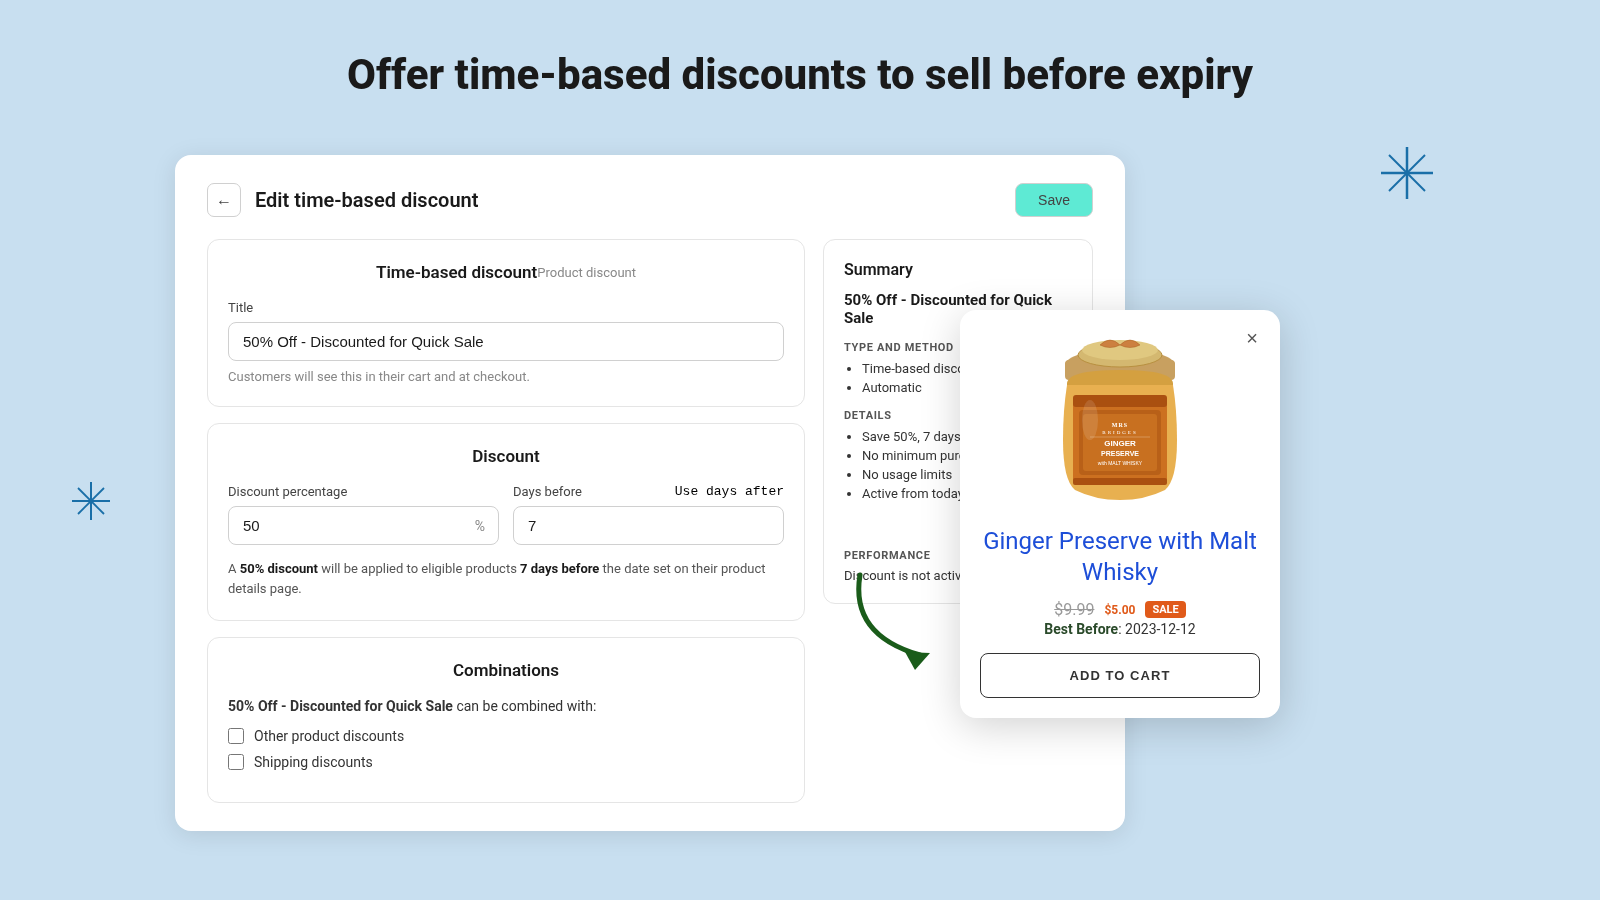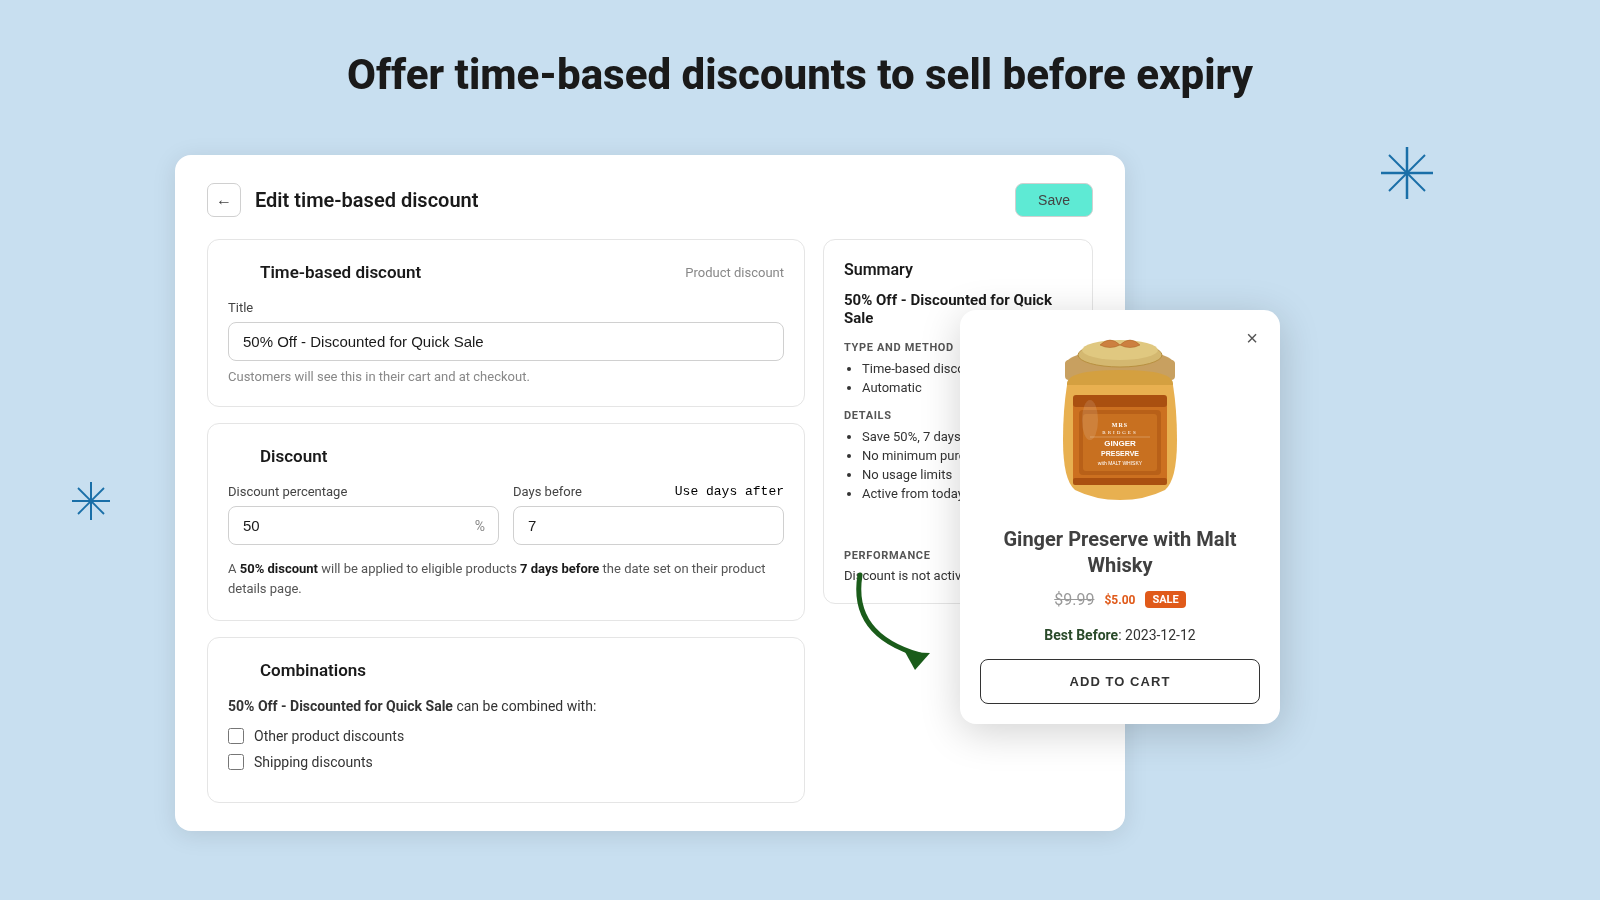"Time-based discount" .section-header { justify-content: space-between -> center; margin-left: 32px -> none }
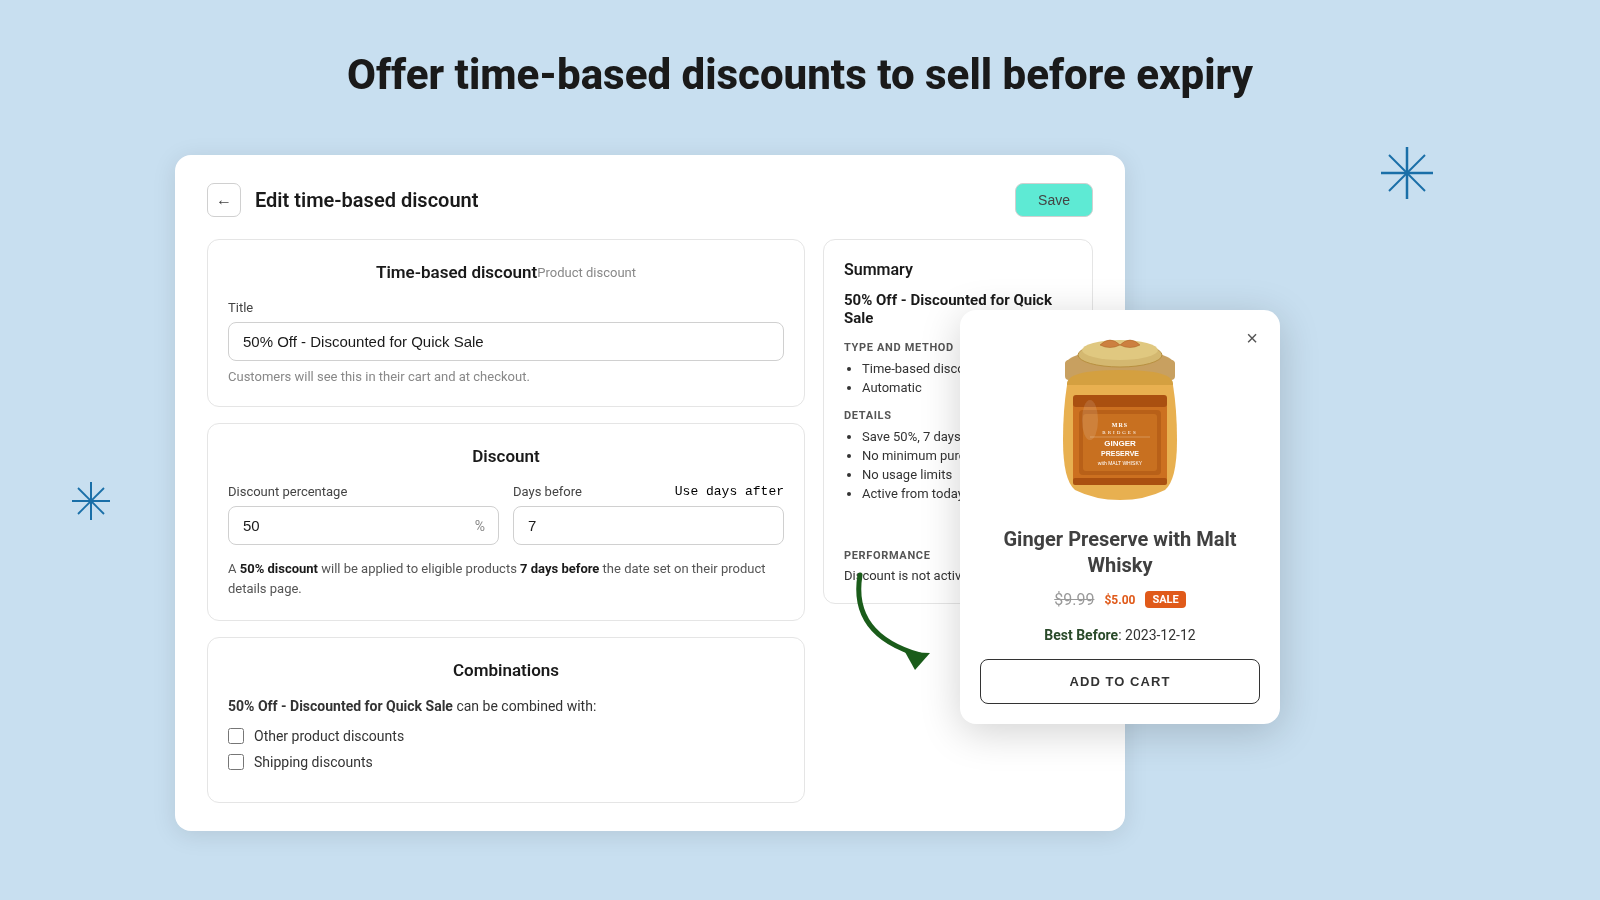"Ginger Preserve with Malt Whisky" .product-name { color: #404040 -> #1d4ed8; font-size: 20px -> 24px; font-weight: 700 -> 400 }
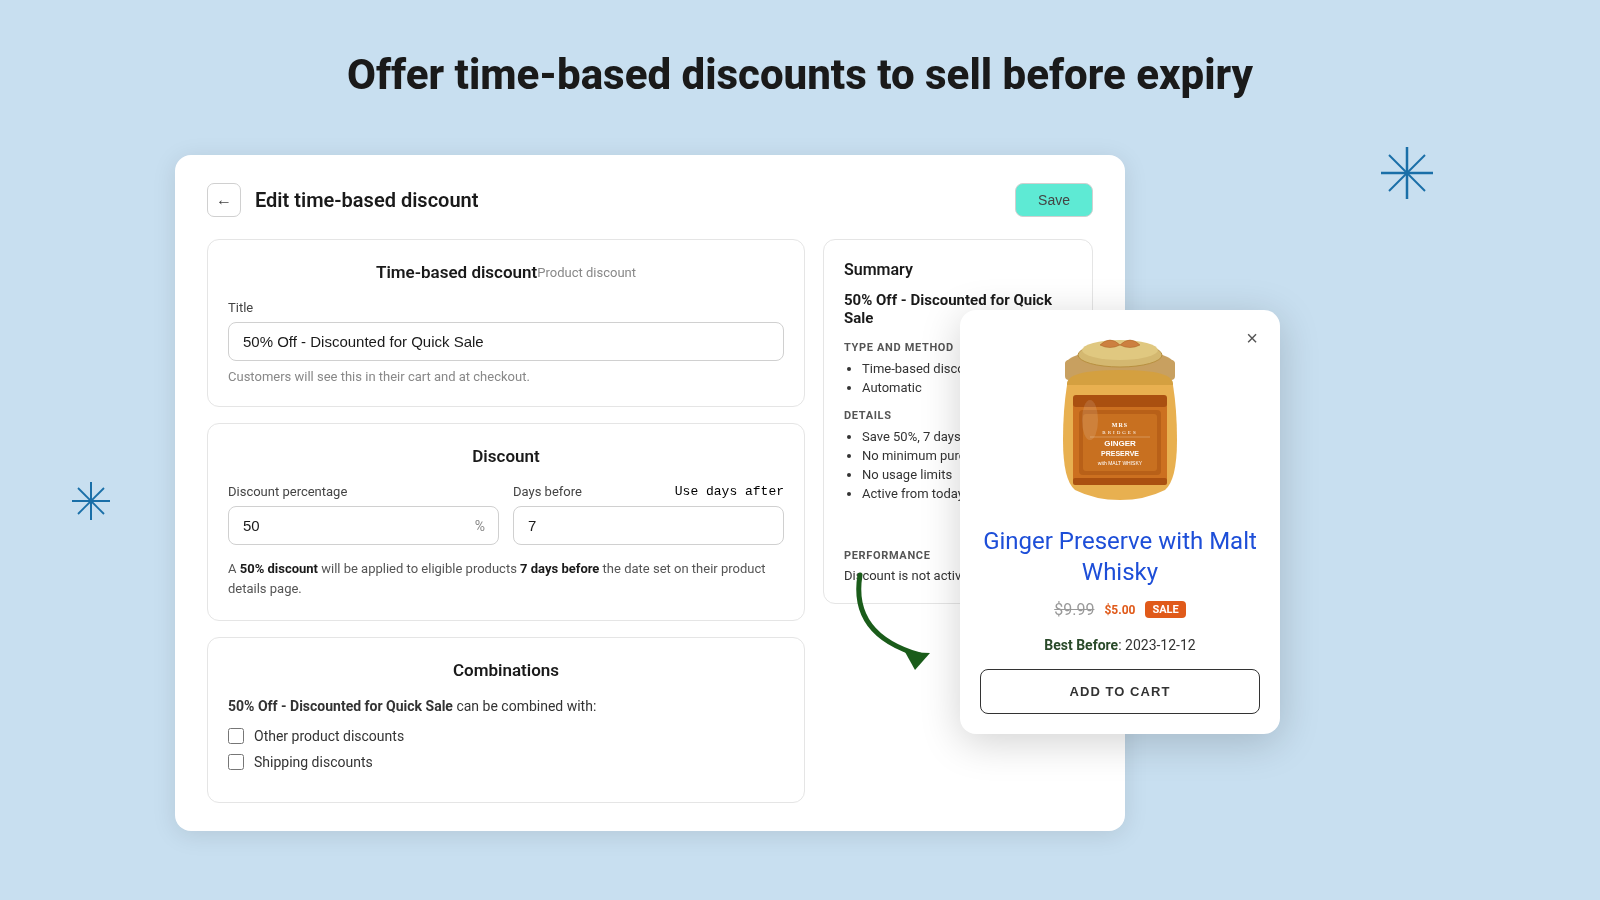"$9.99" .price-row { margin-bottom: 18px -> 2px }
